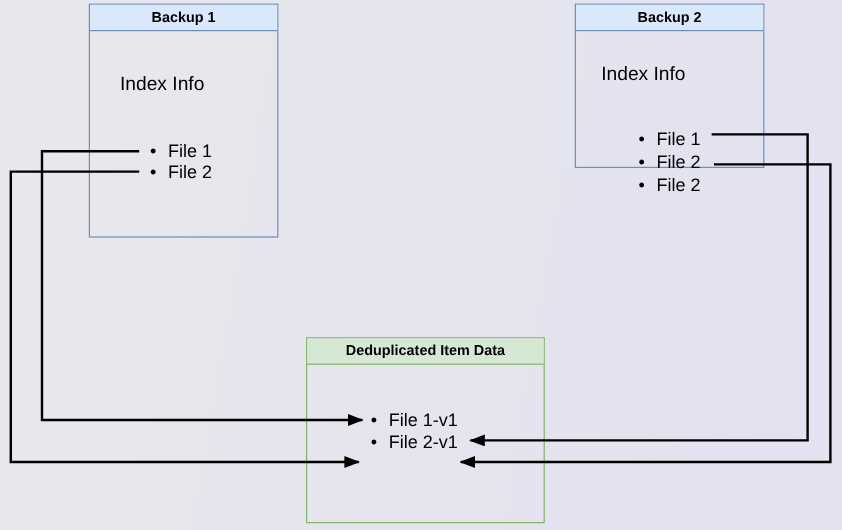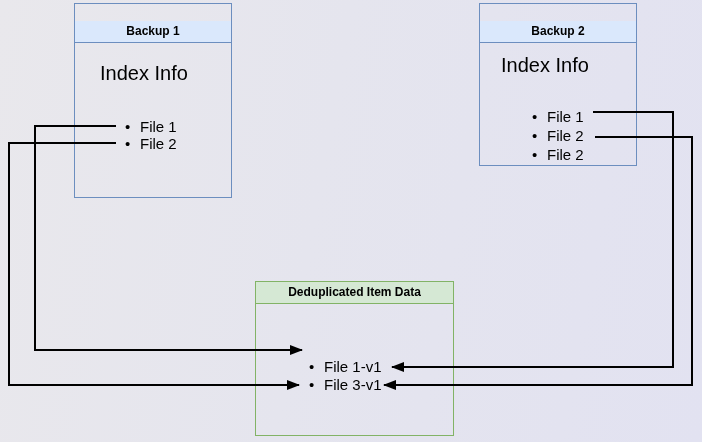"Backup 1" .node.blue .hdr { margin-top: 17px -> none }
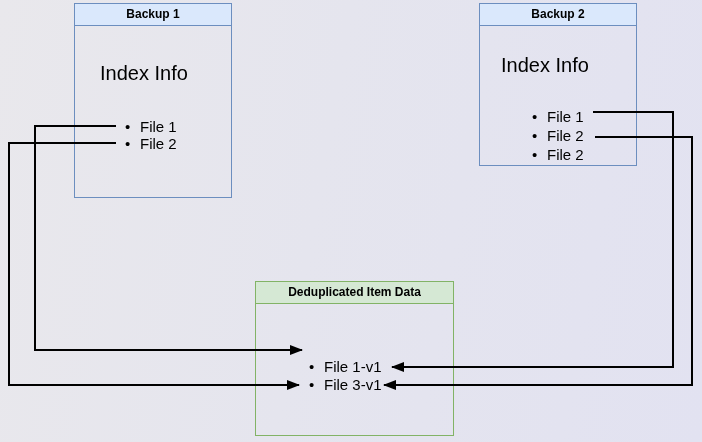"Backup 2" #backup2 { height: 163px -> 137px }
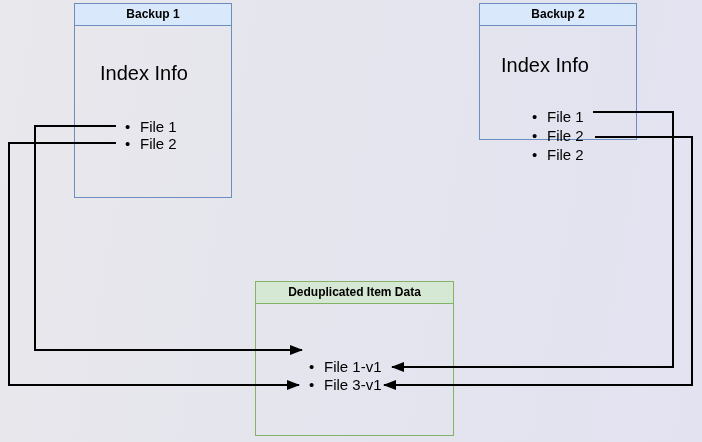"Index Info" .subtitle { font-size: 20px -> 16px }
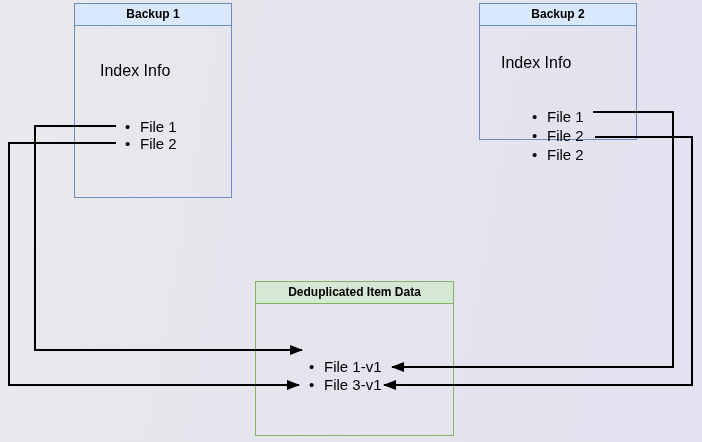"File 1-v1" #dedup ul.filelist { margin-top: 16px -> none }
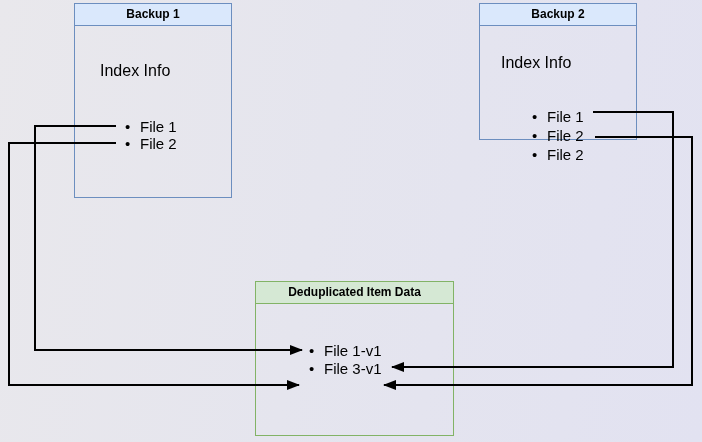"File 3-v1" li { text: 3-v1 -> 2-v1 }
